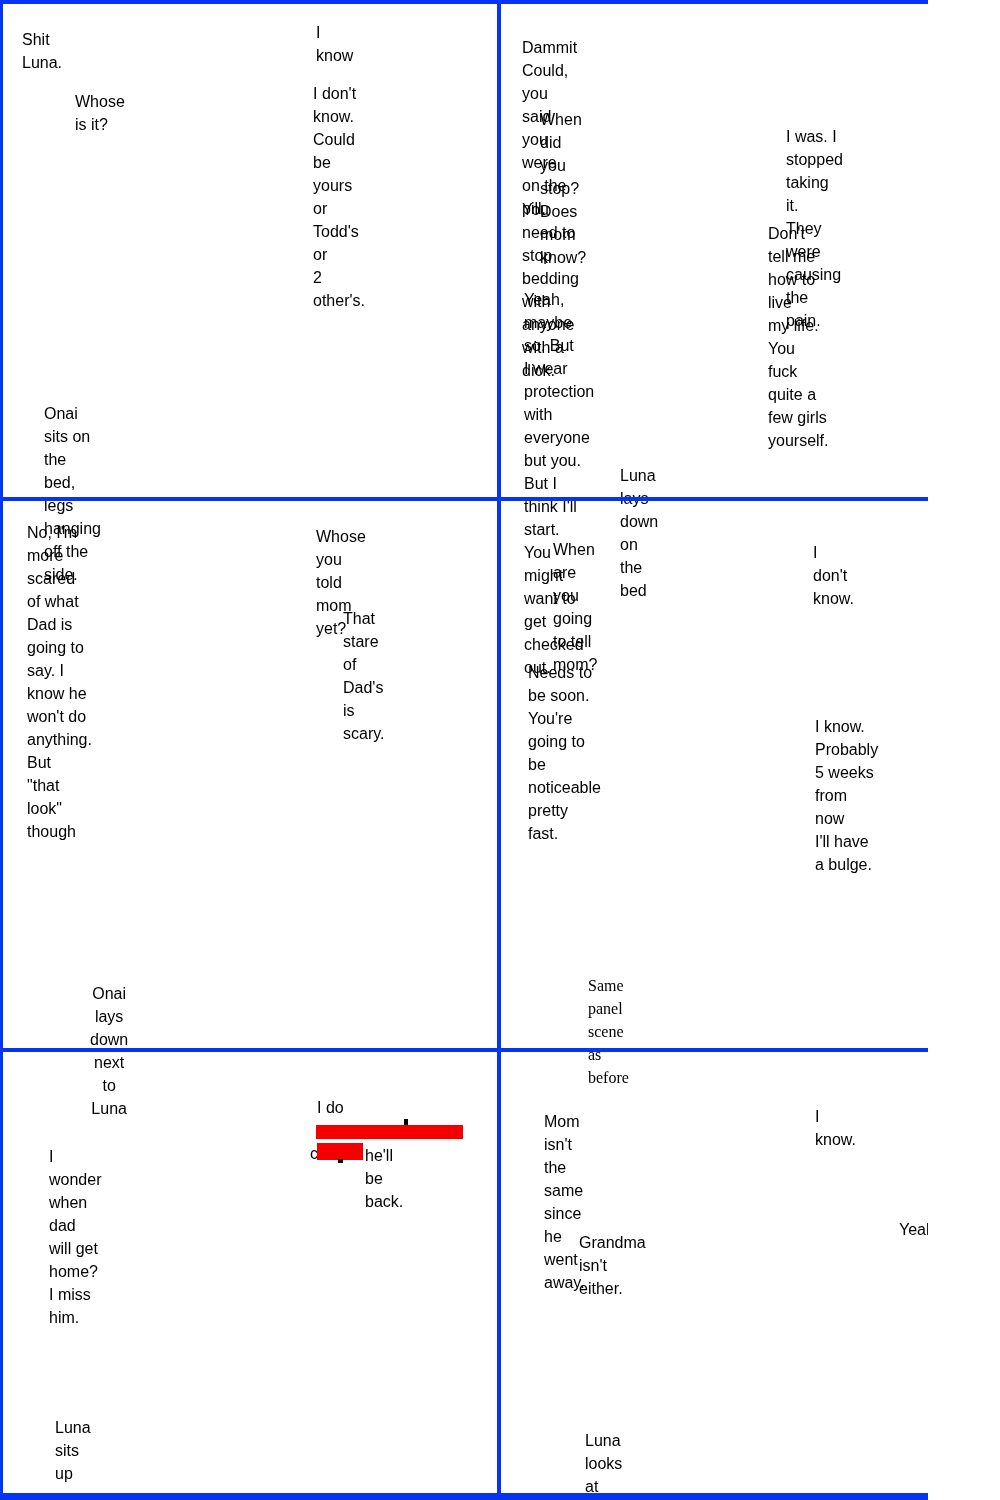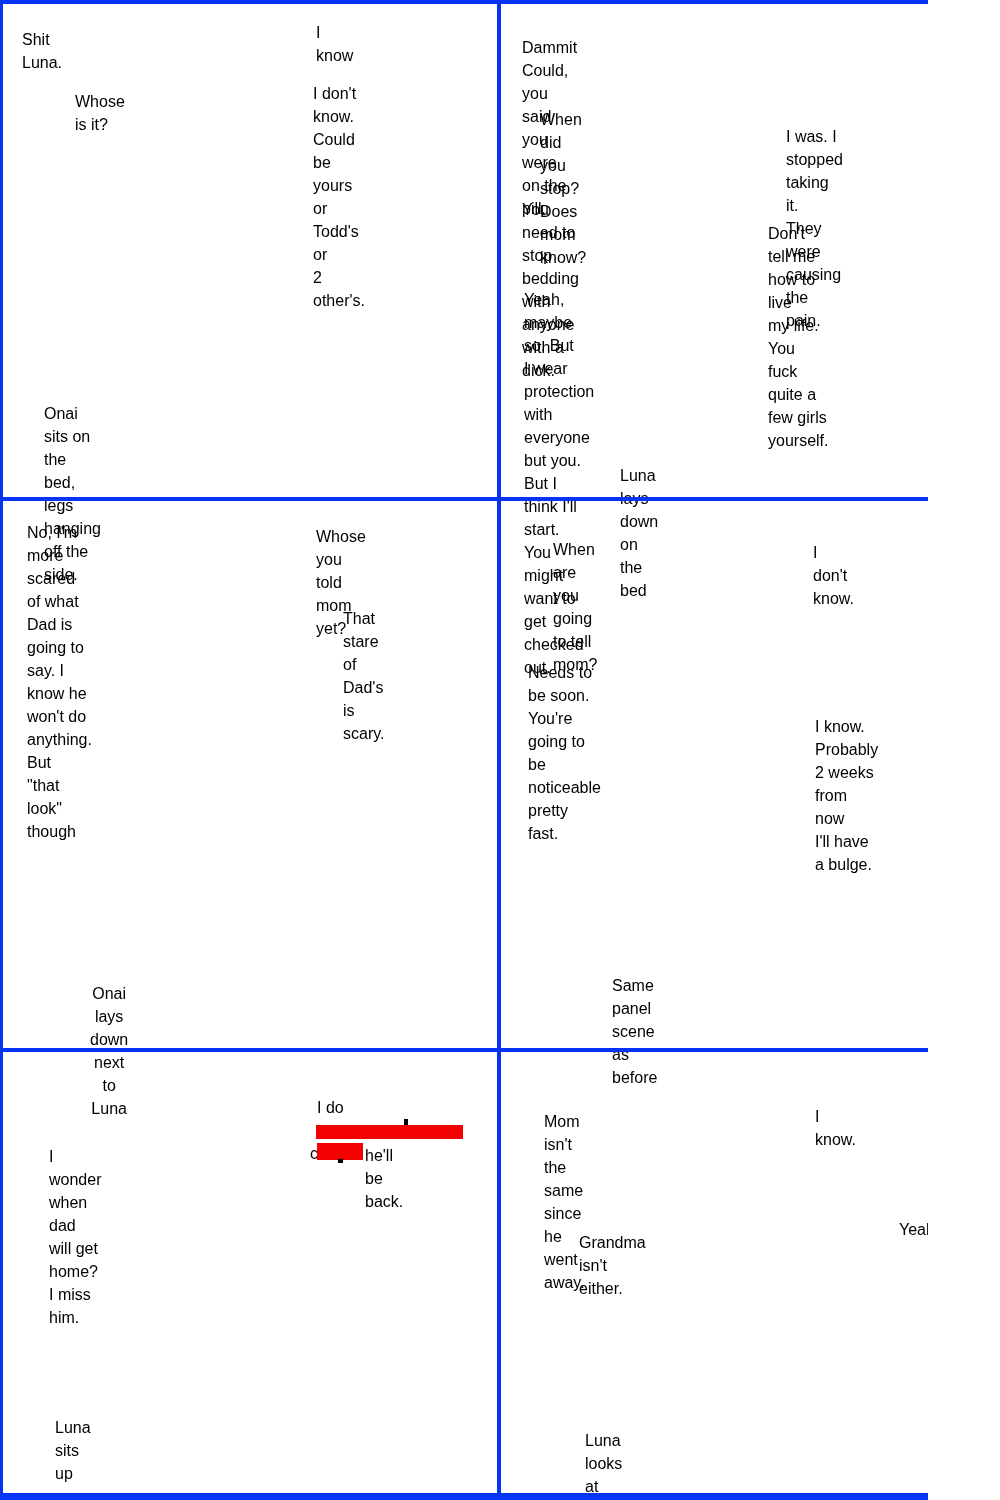"I know. Probably" div.block { text: 2 -> 5 }
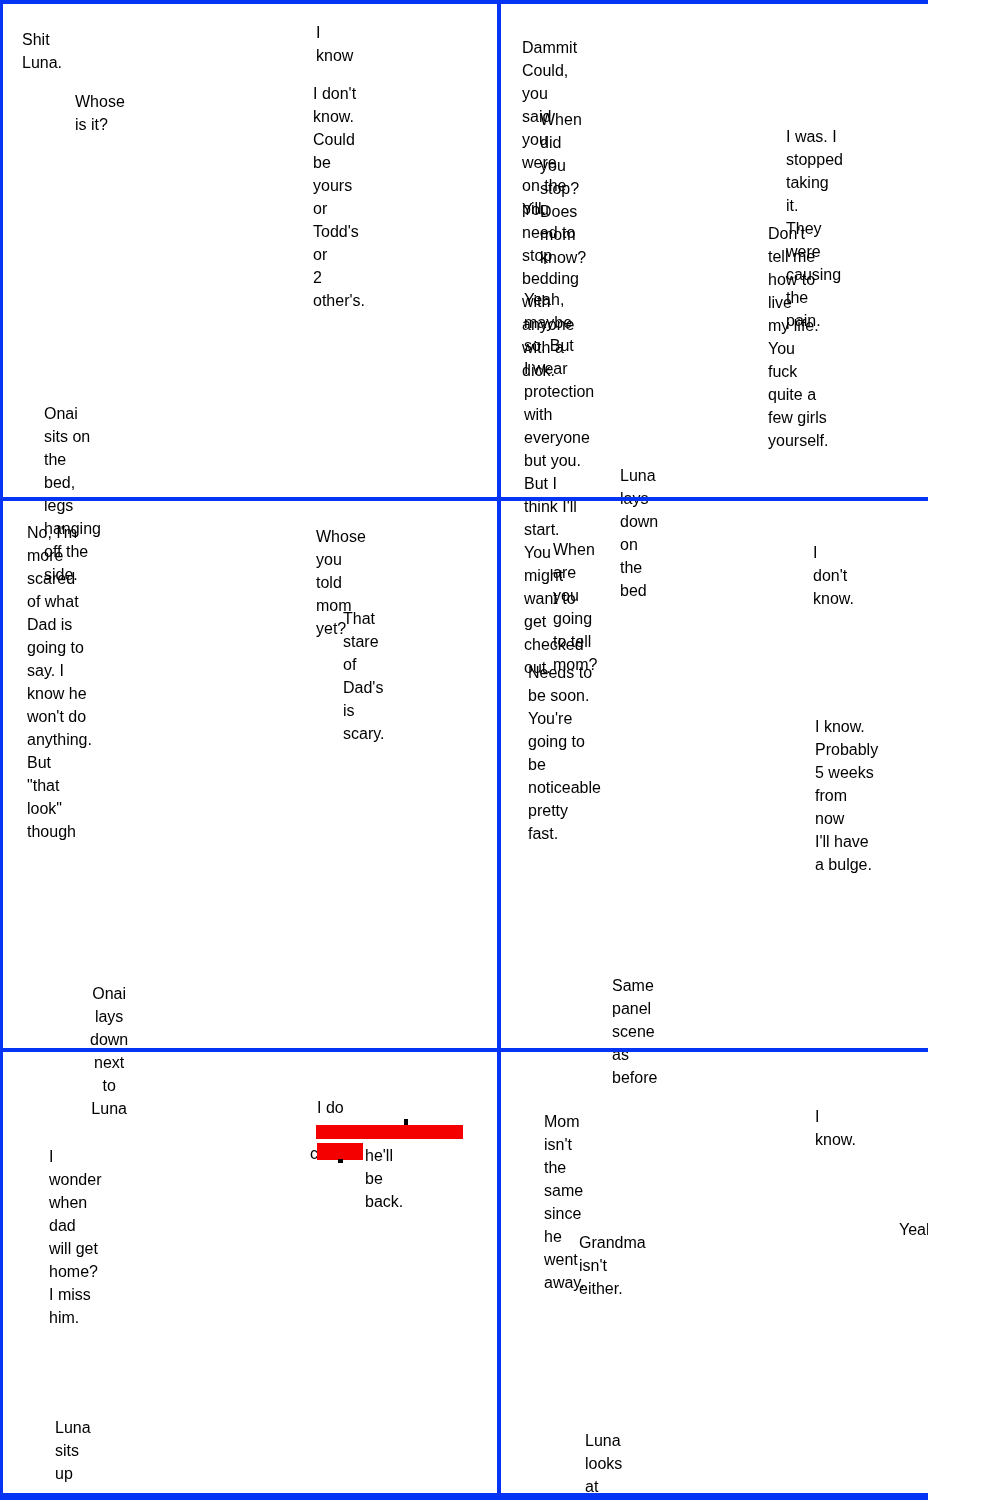"Same panel scene as before" div.block { font-family: none -> Liberation Serif, serif; left: 612px -> 588px }
